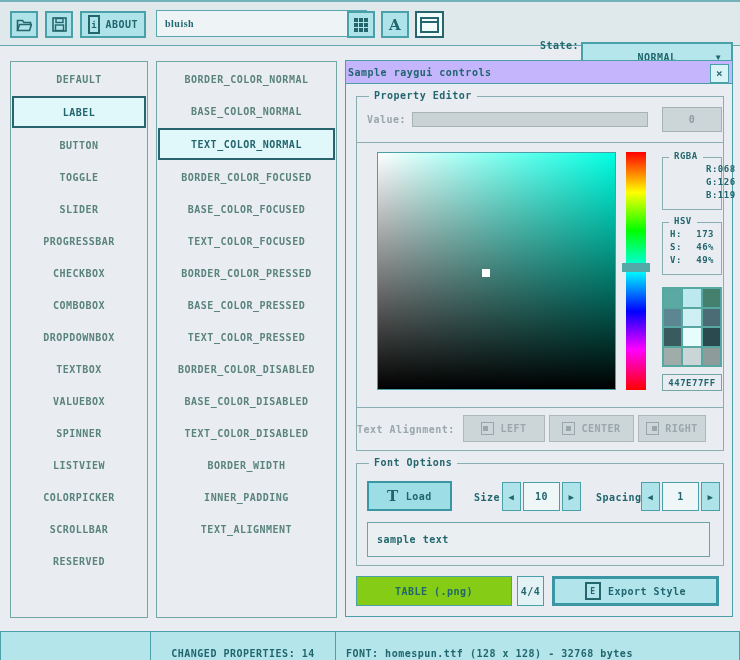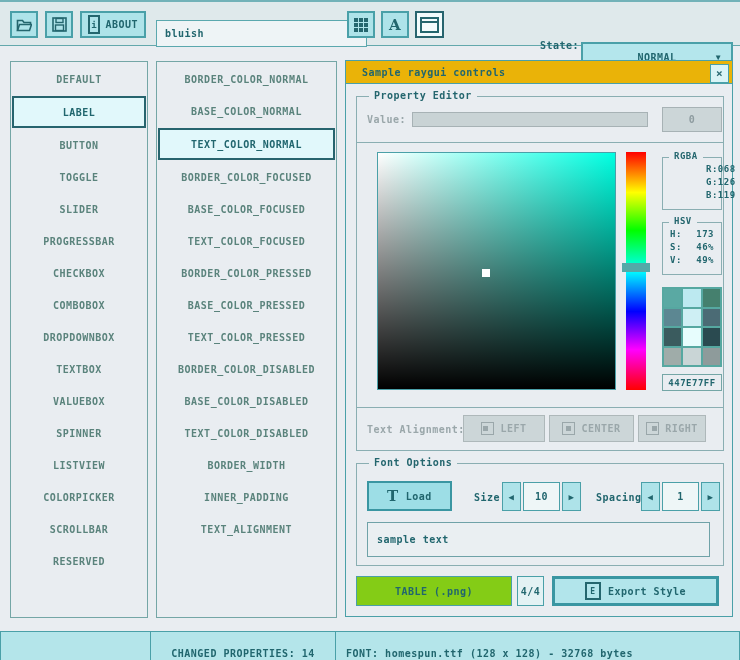"bluish" input.abs { font-family: none -> Liberation Serif, serif; top: 18px -> 8px }
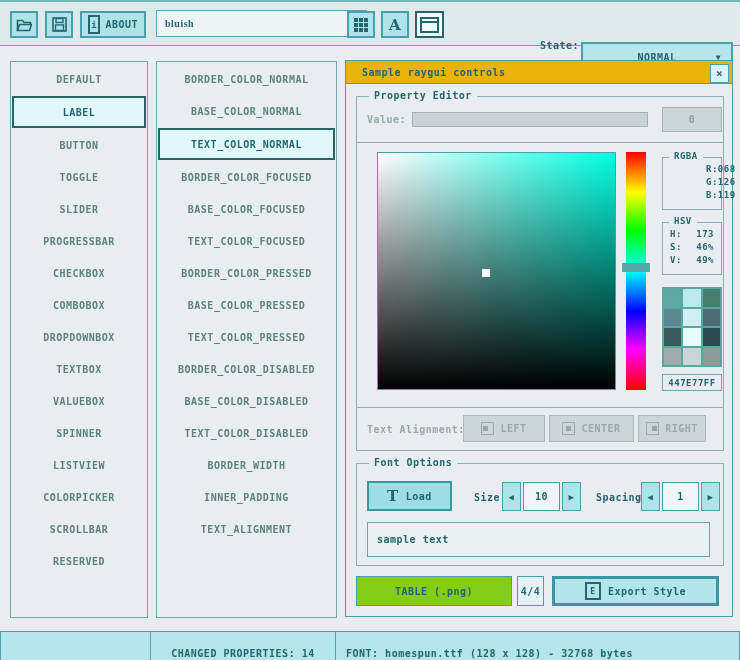"Sample raygui controls" .titlebar { background: #eab308 -> #c4b5fd; padding: 0 16px -> 0 2px }
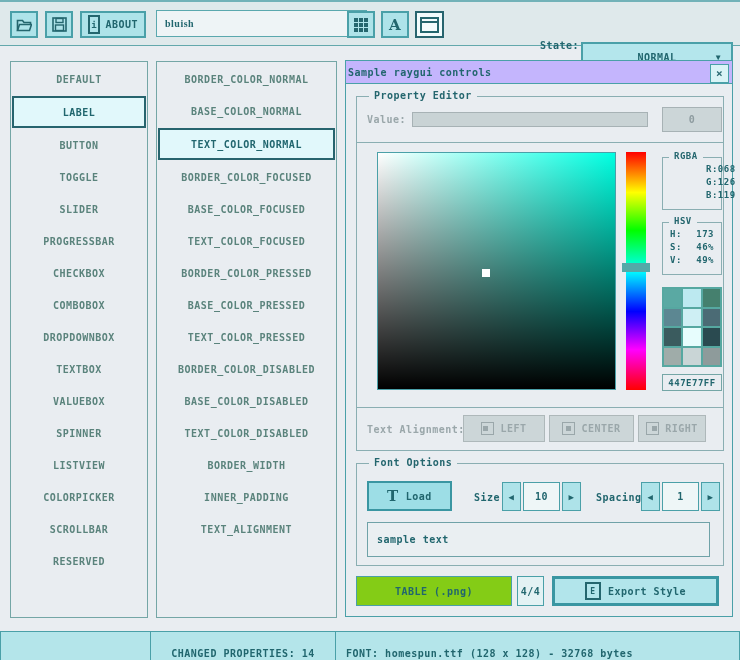"Text Alignment:" span.abs { left: 10px -> 0 }
